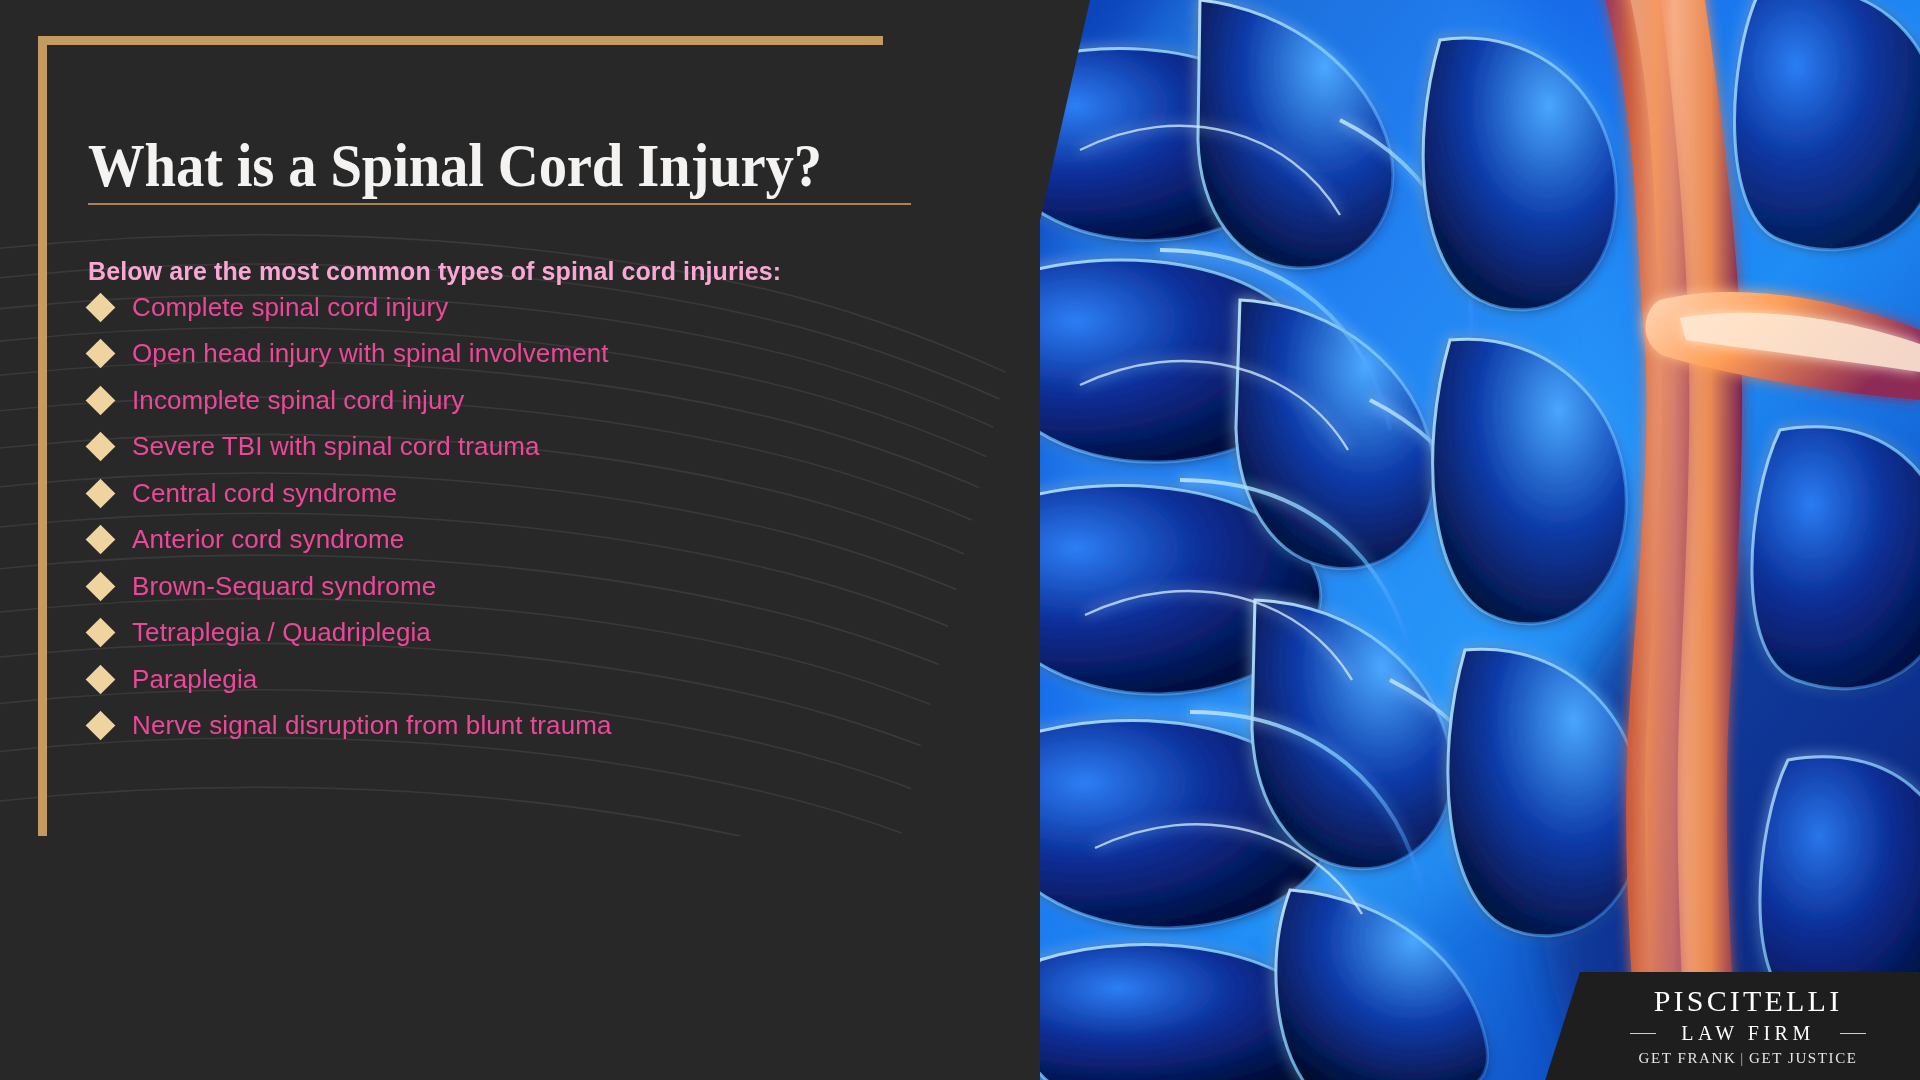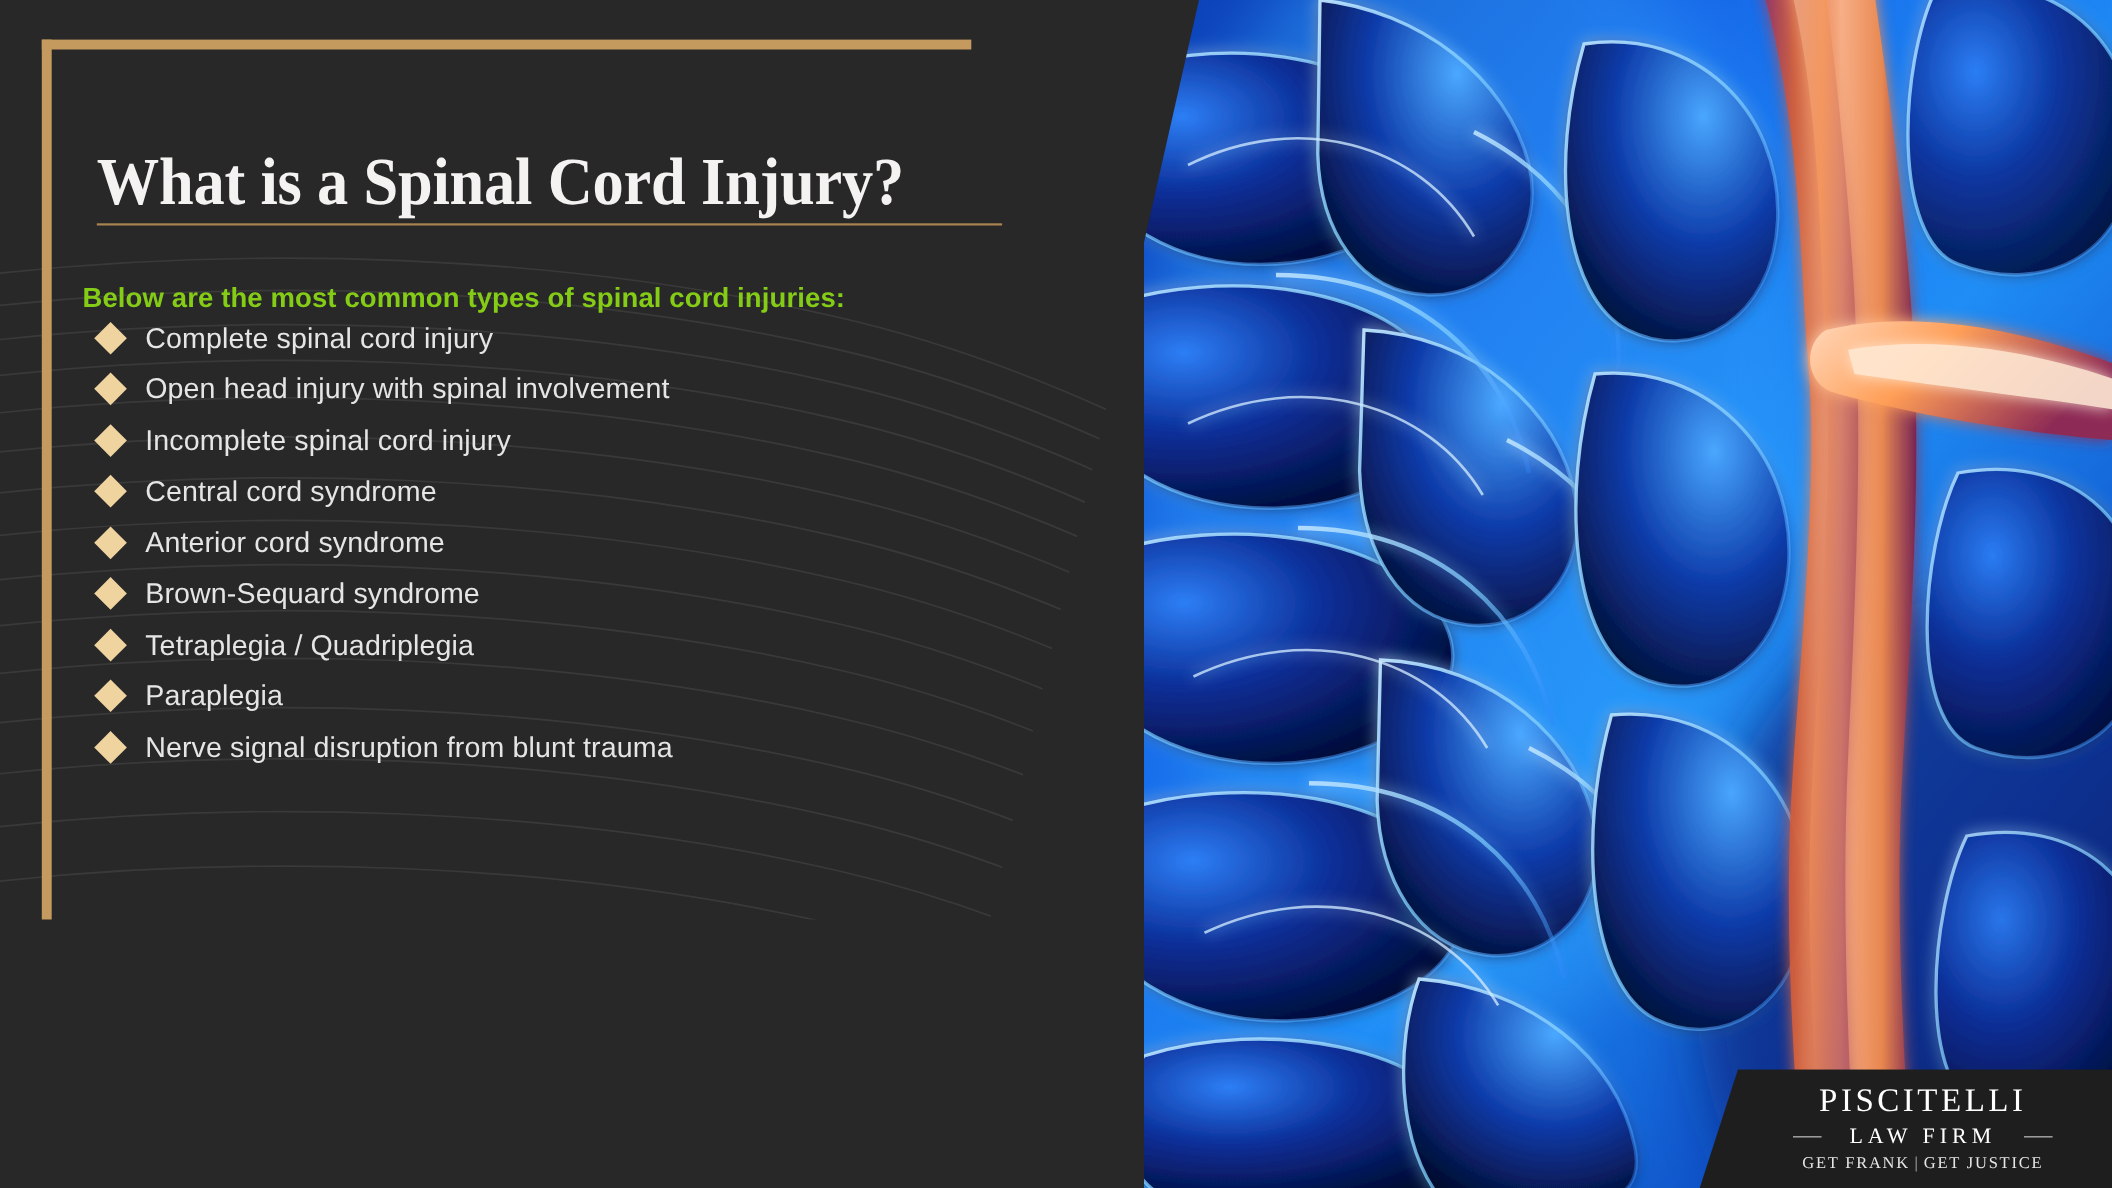"Below are the most common" #intro-text { color: #84cc16 -> #f9a8d4; left: 75px -> 88px }
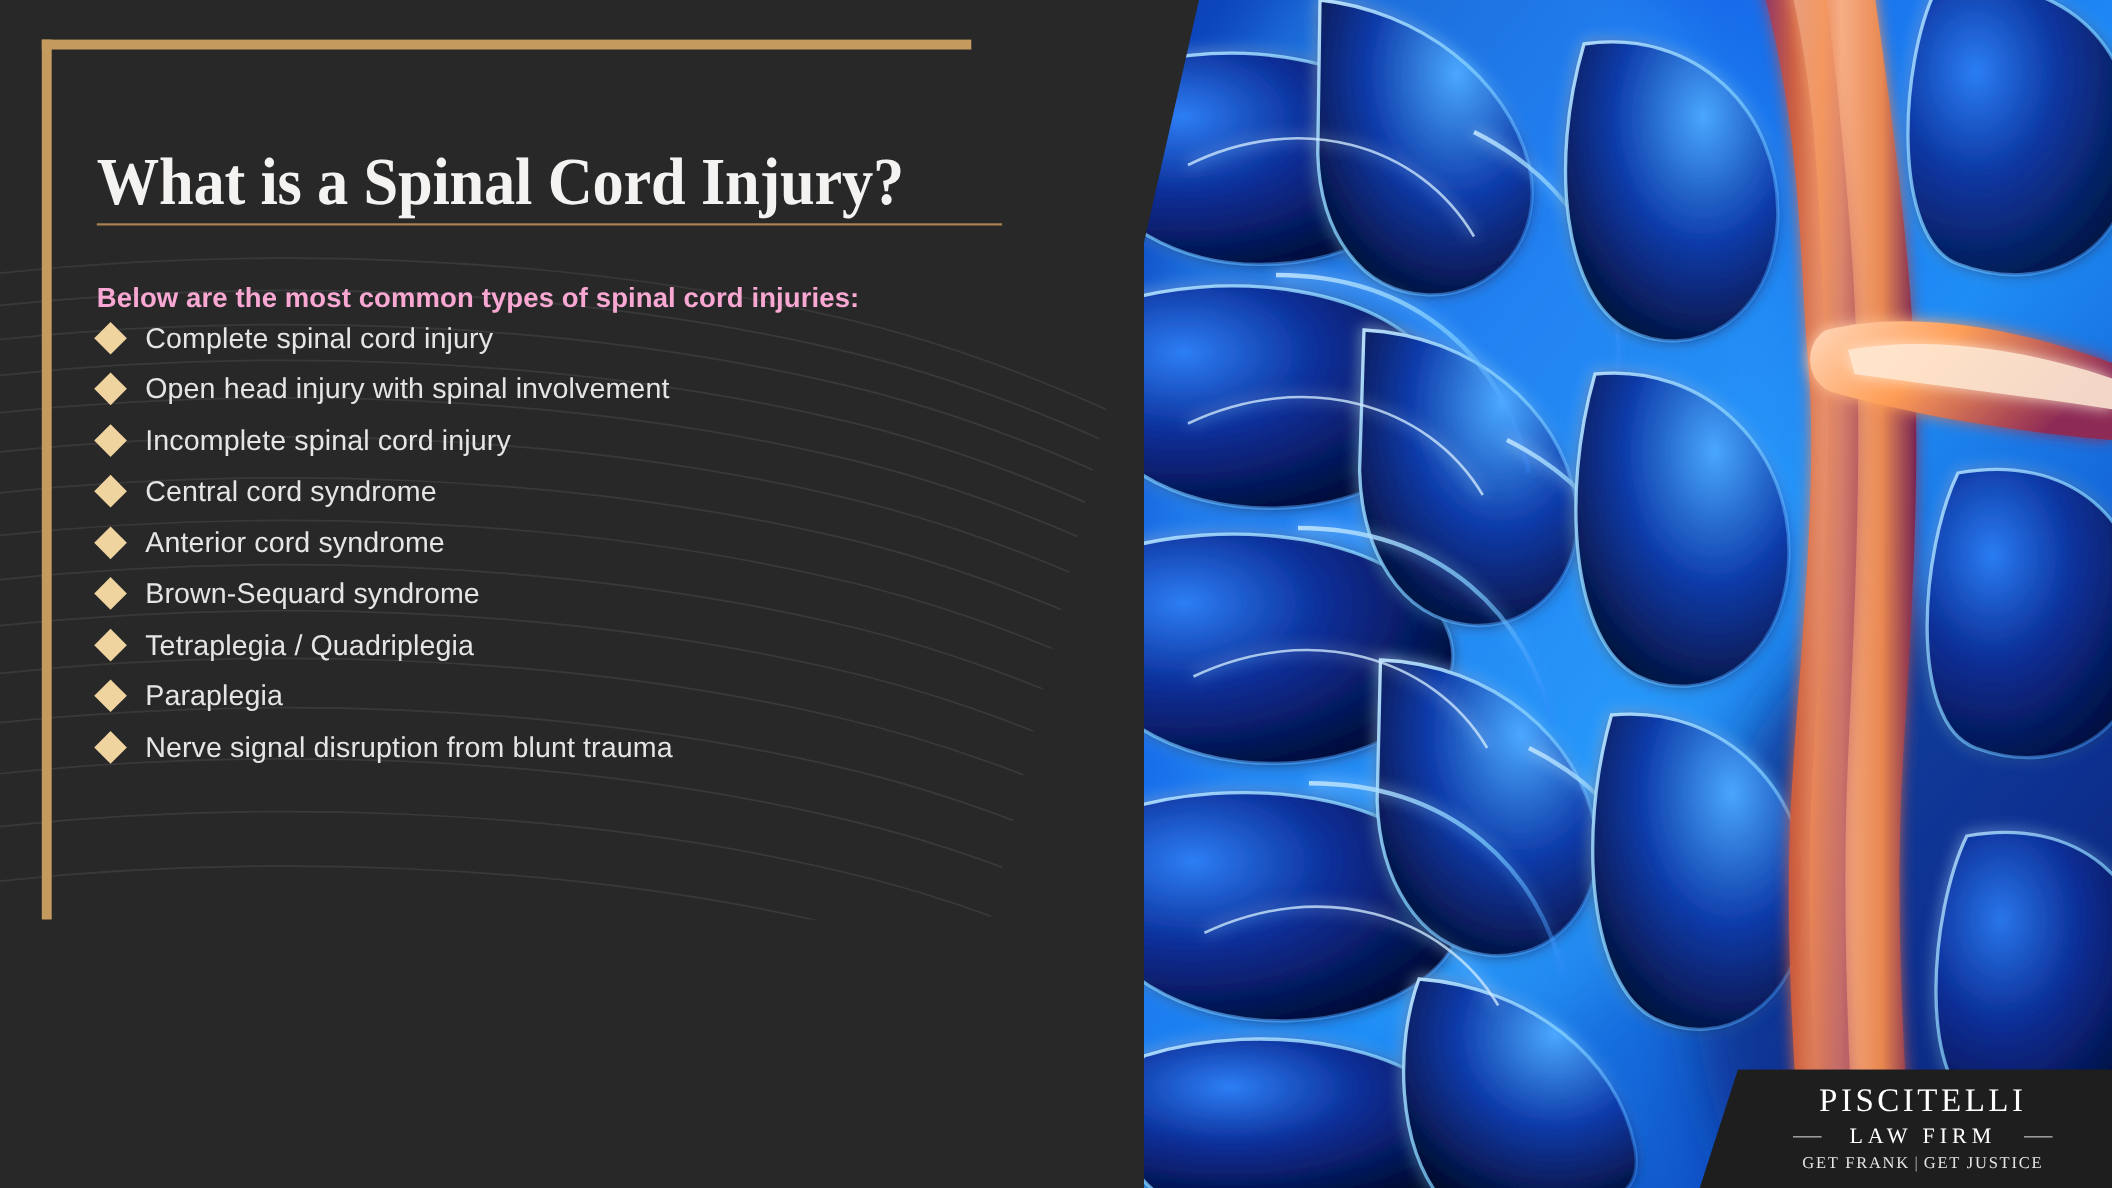"Complete spinal cord injury" .bullet-label { color: #e5e5e5 -> #ec4899 }
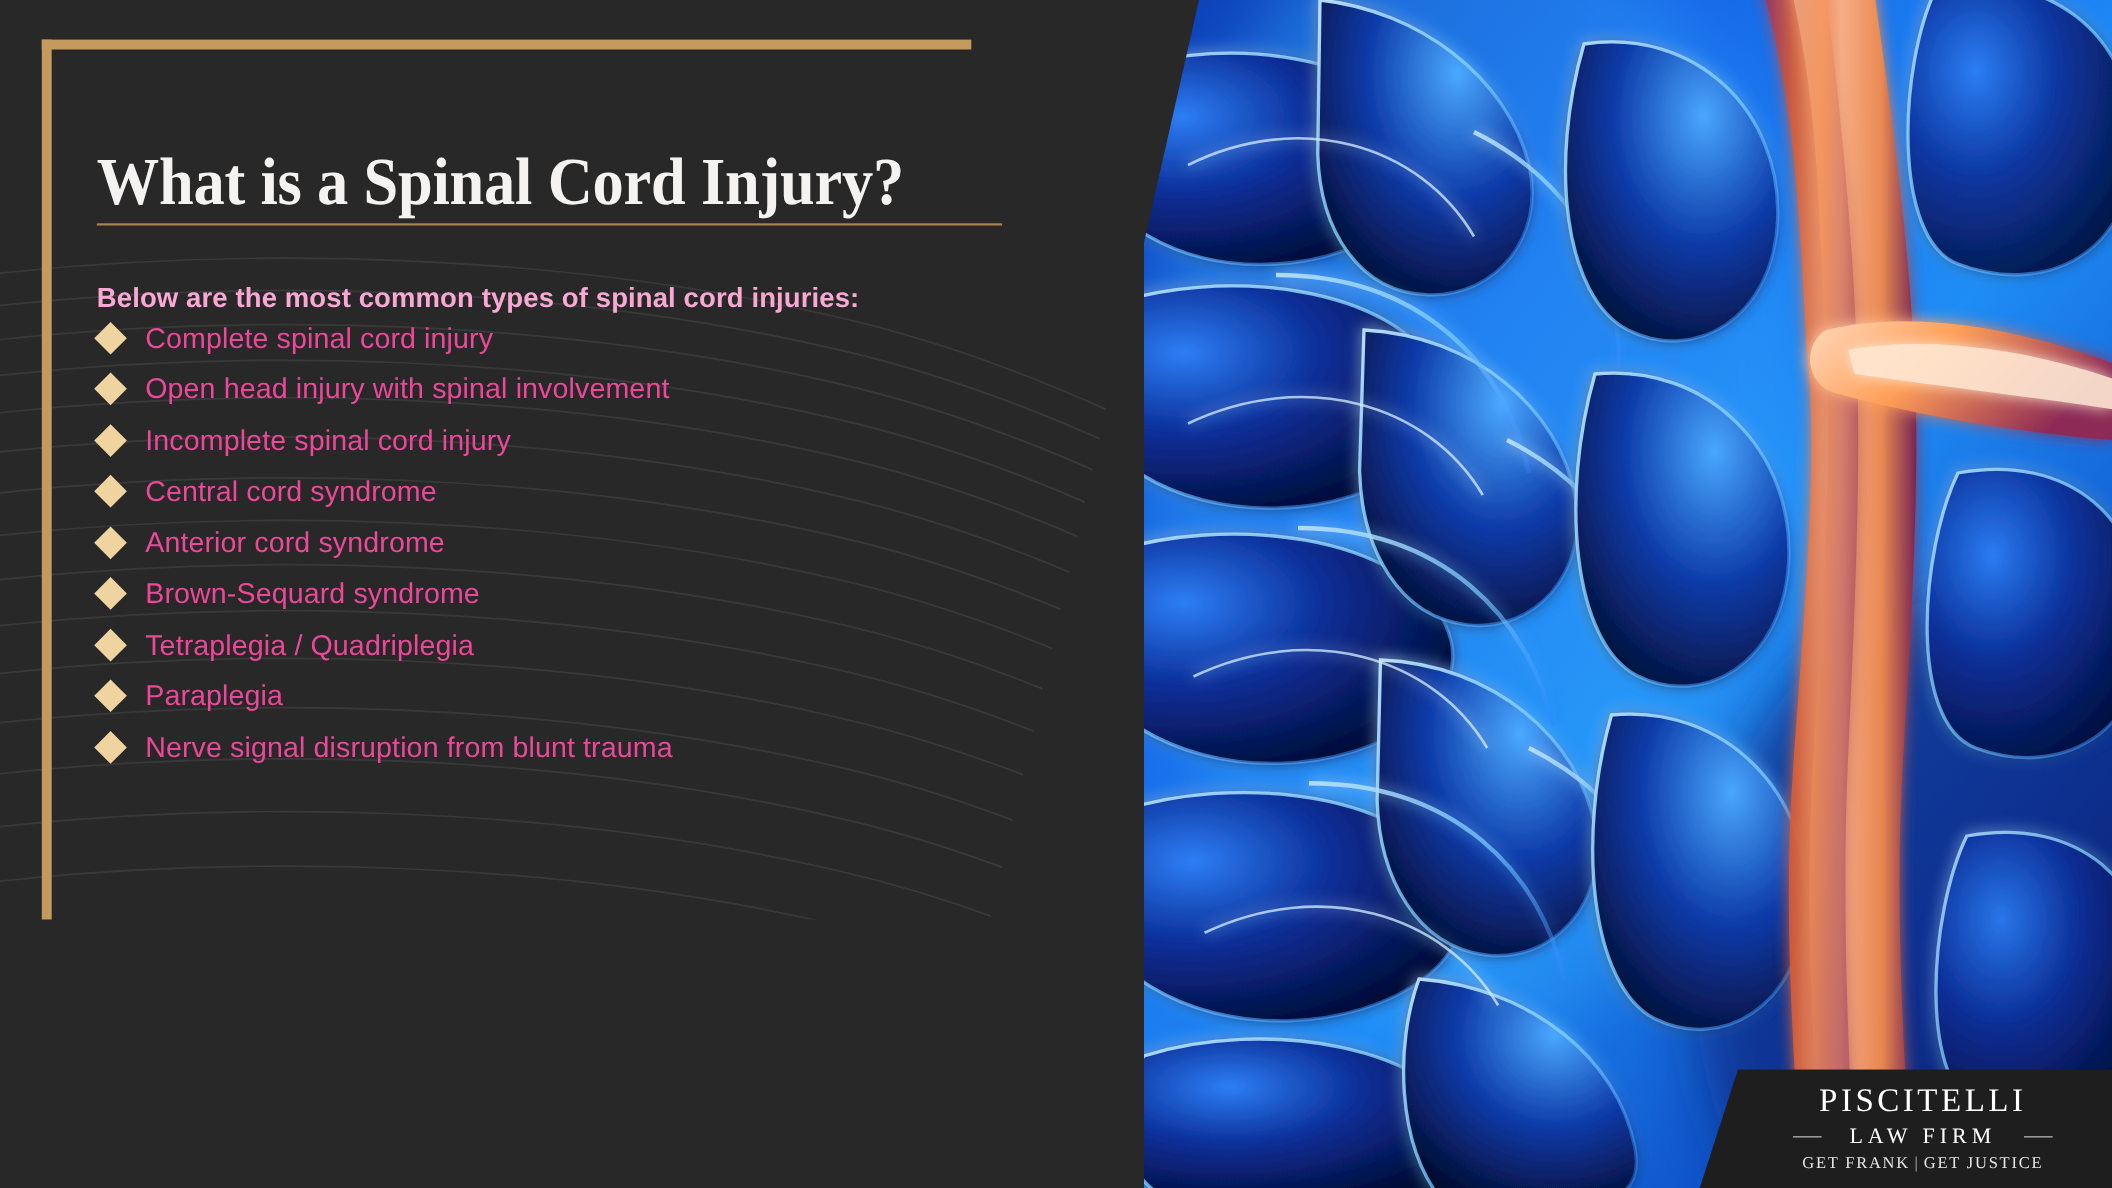"Severe TBI with spinal cord" li.bullet-item { html: none -> <li> <span></span> <span>Severe TBI with spinal cord trauma</span> </li> }
